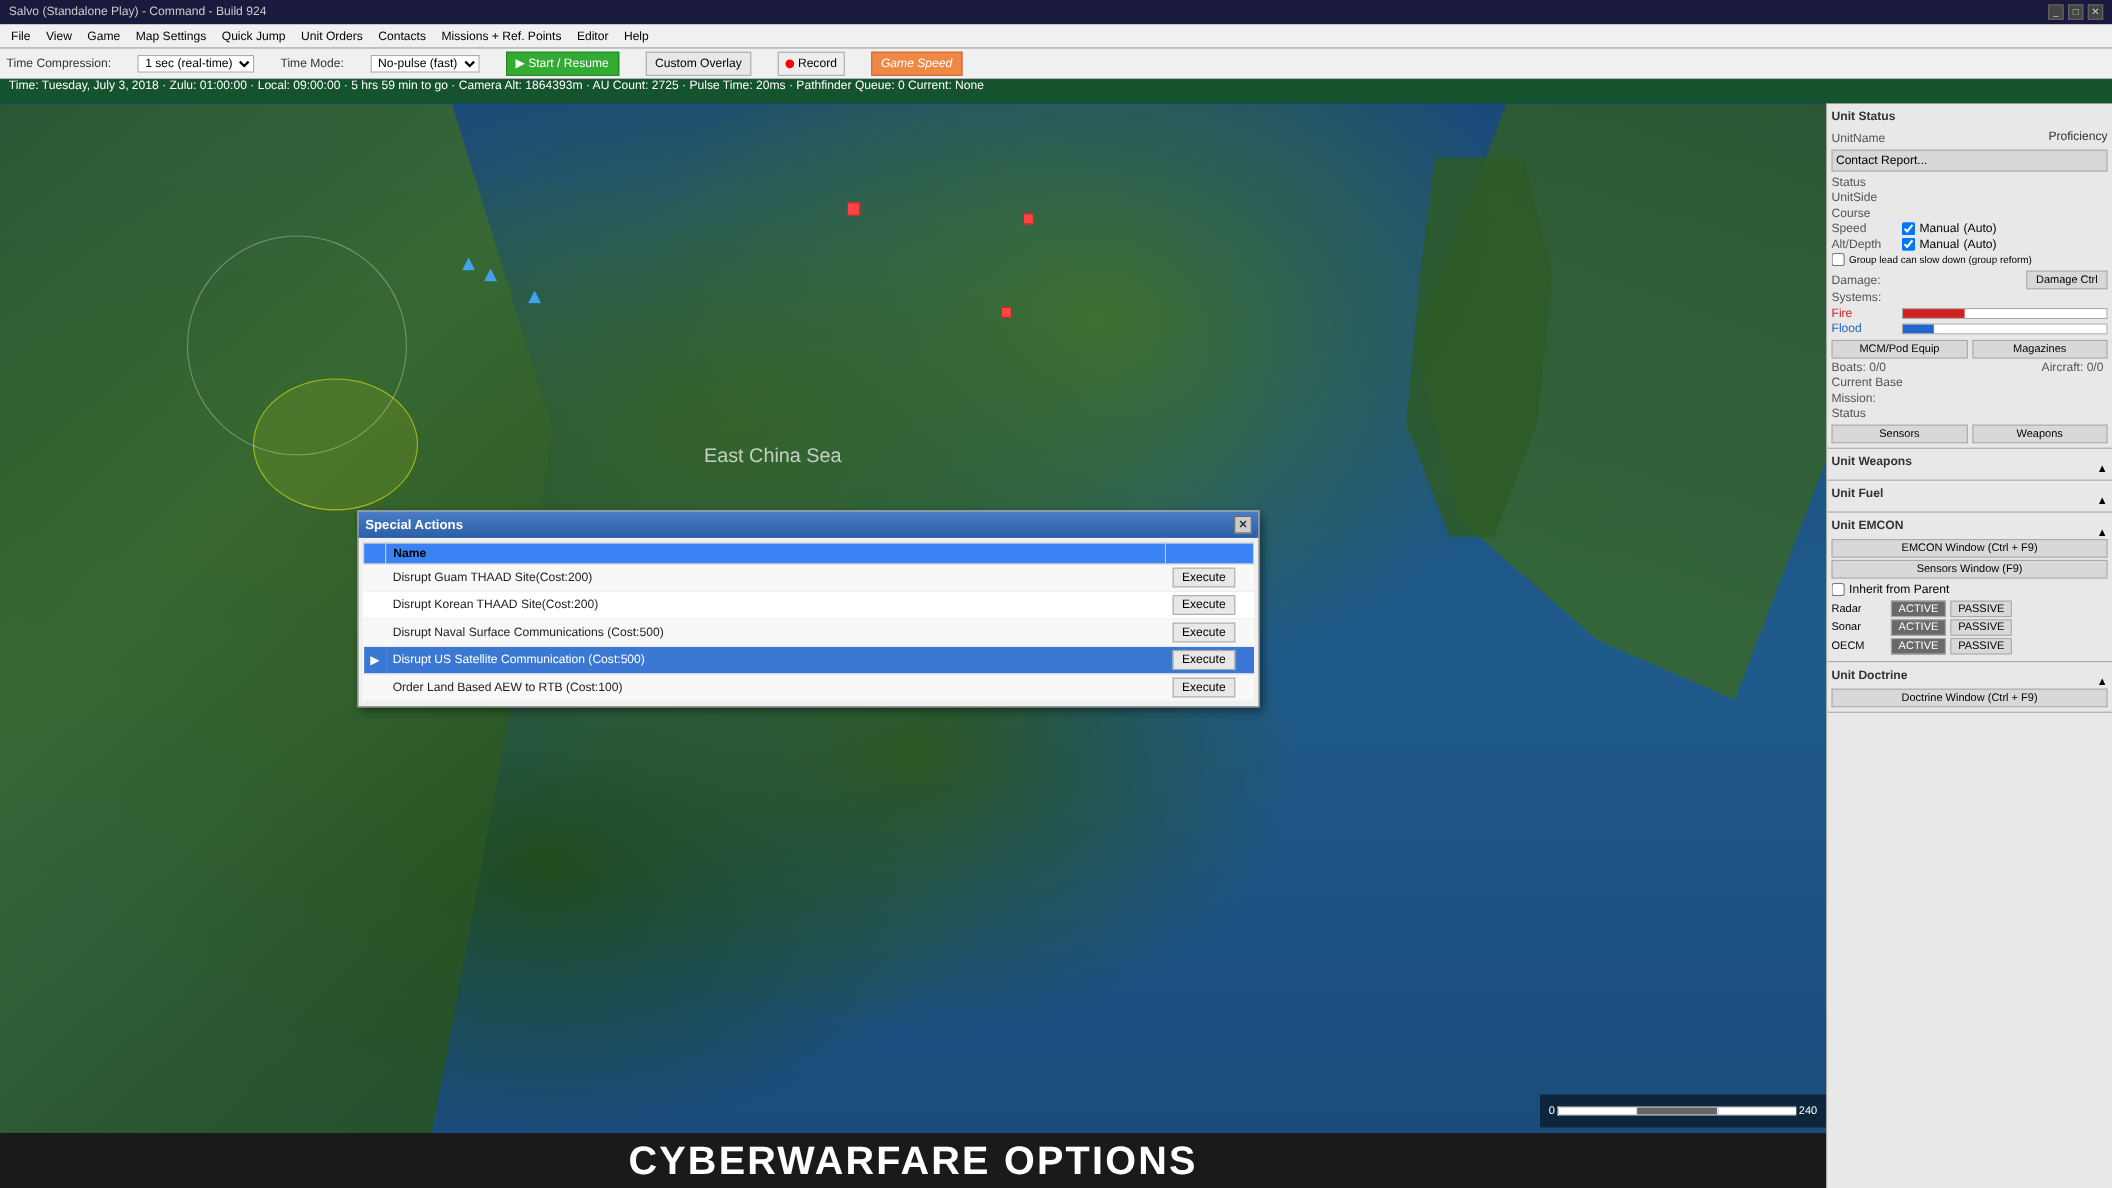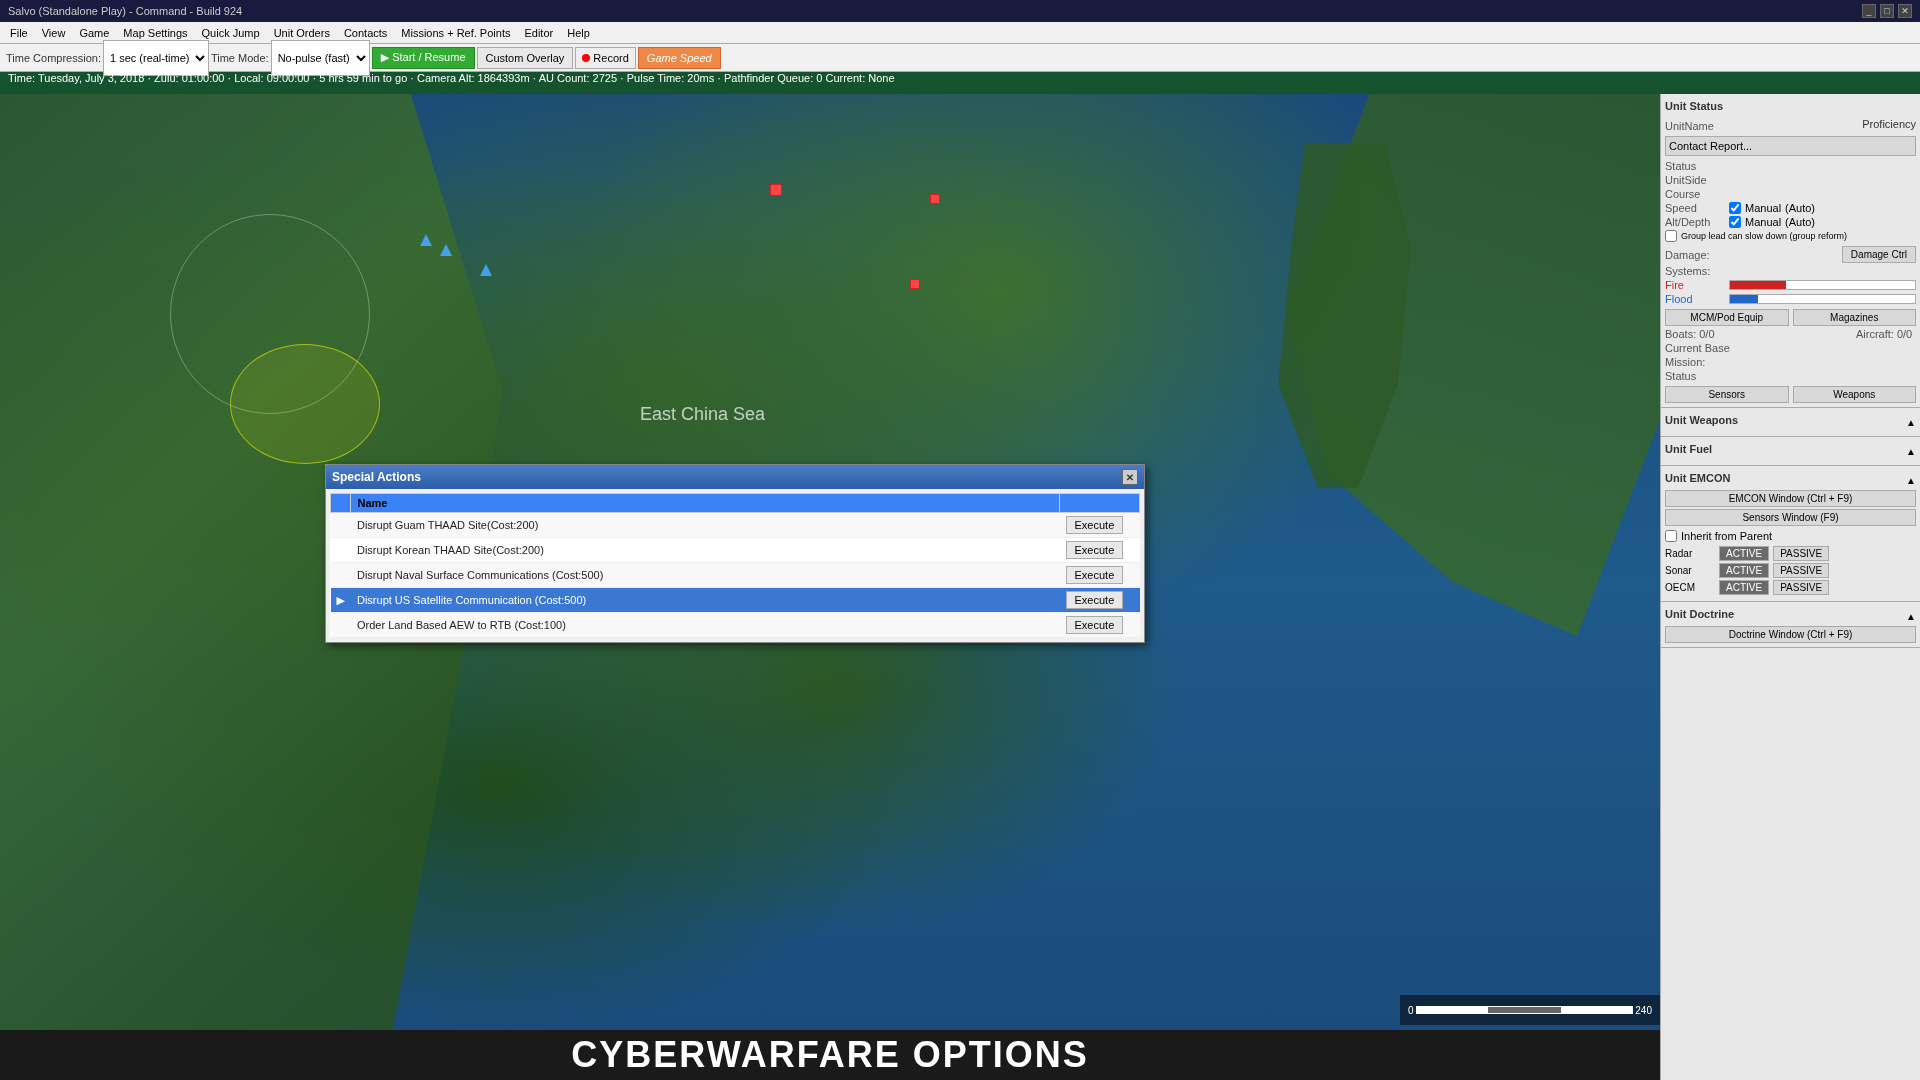"Time Compression:" #toolbar { gap: 2px -> 24px }
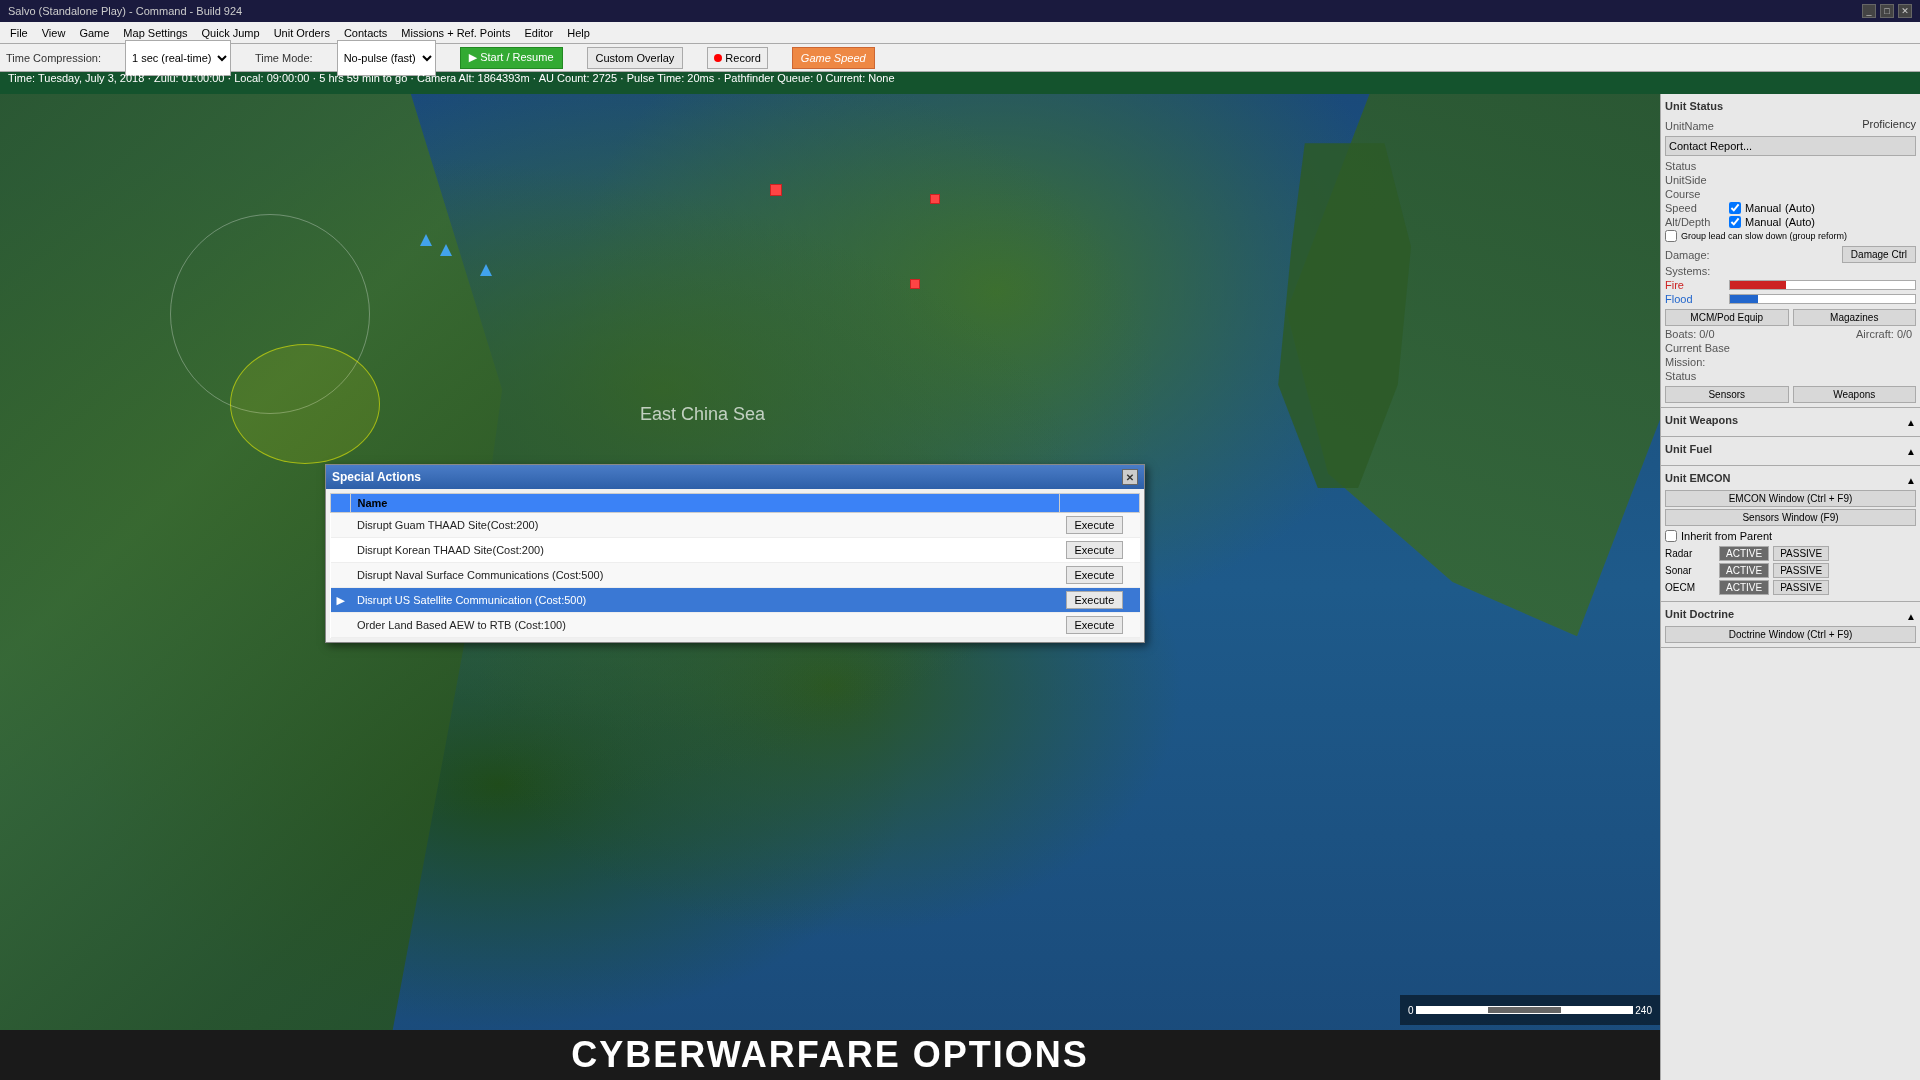"1 sec (real-time)" .toolbar-select { height: 36px -> 16px }
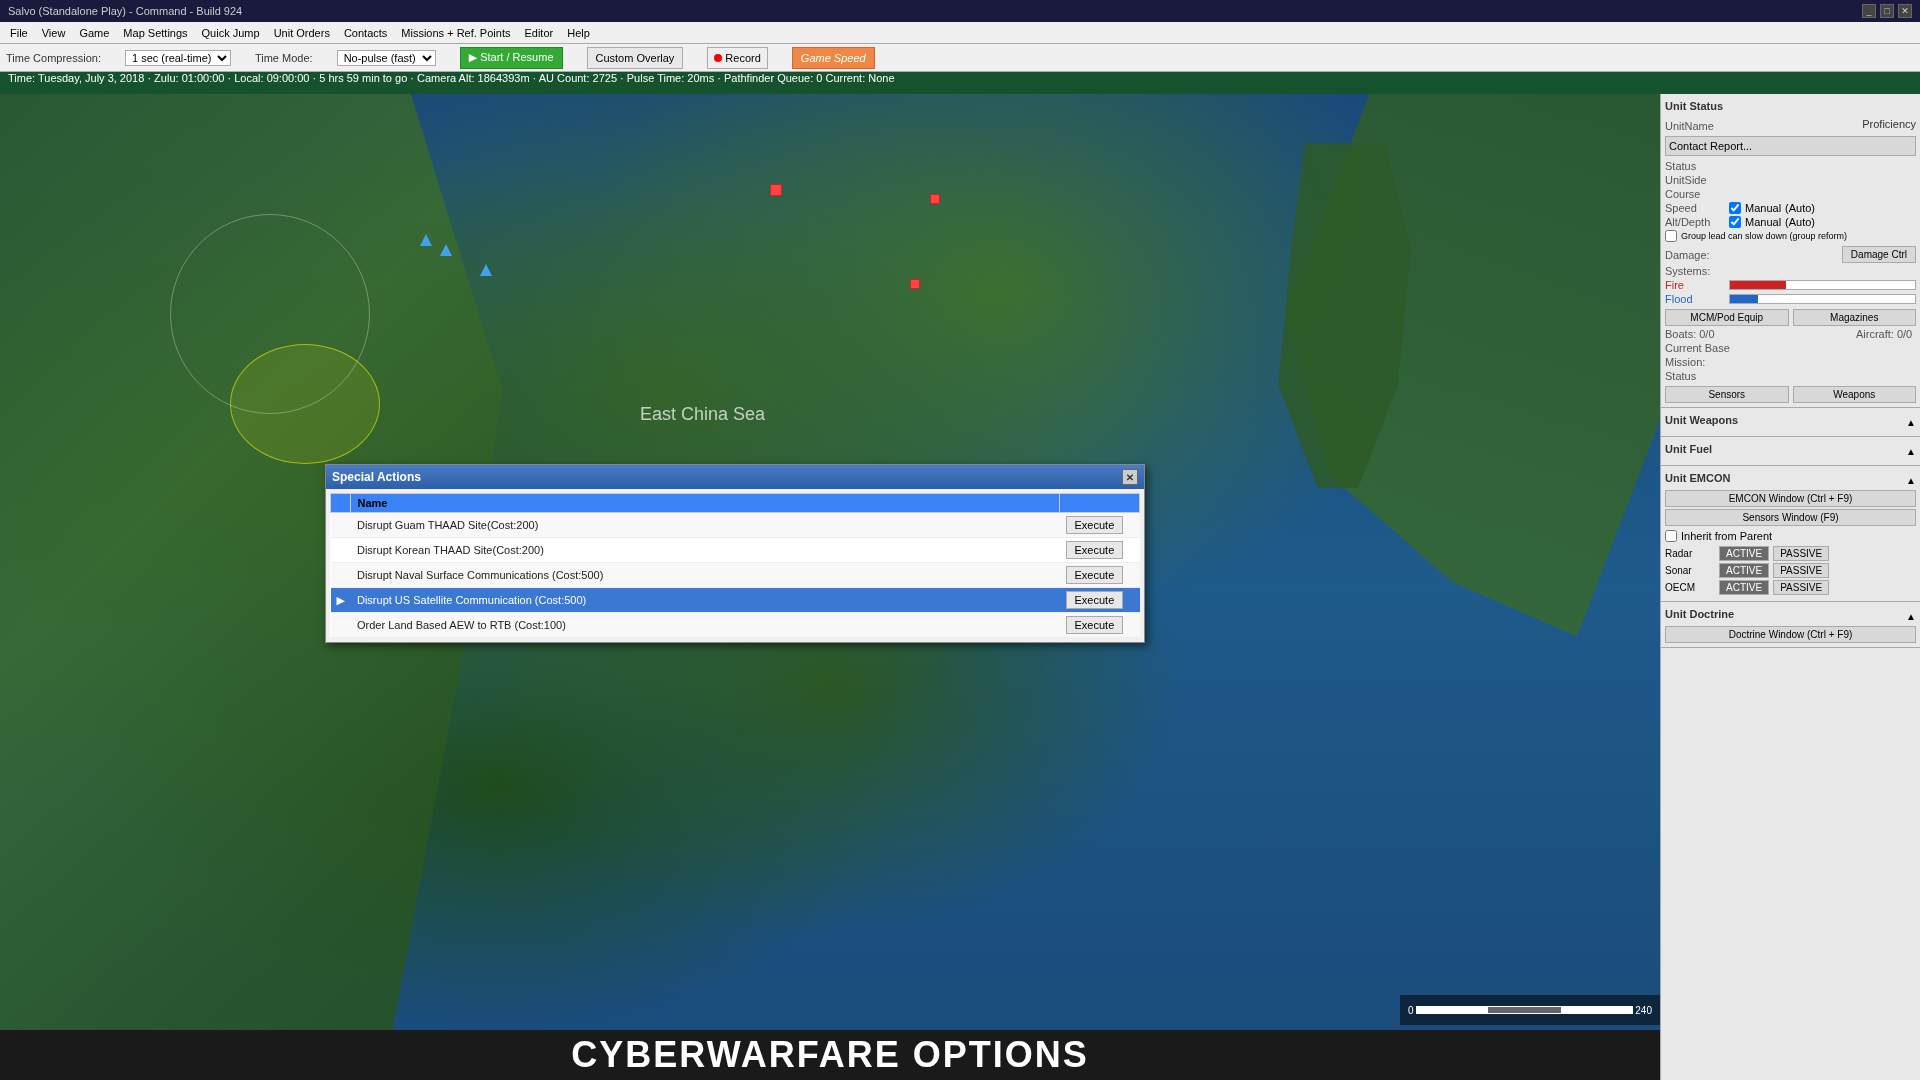"Unit Status" .section-collapse { align-items: center -> flex-end }
